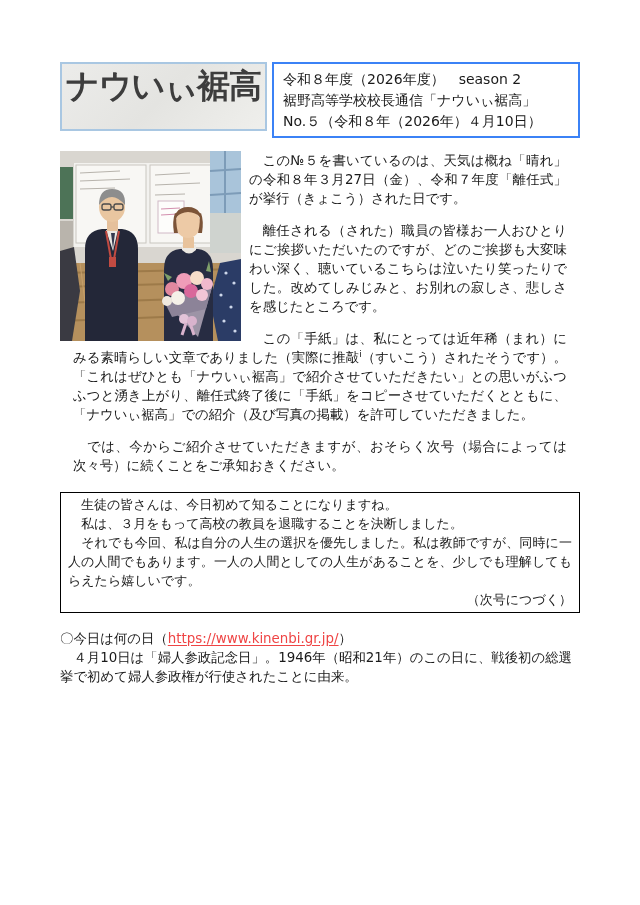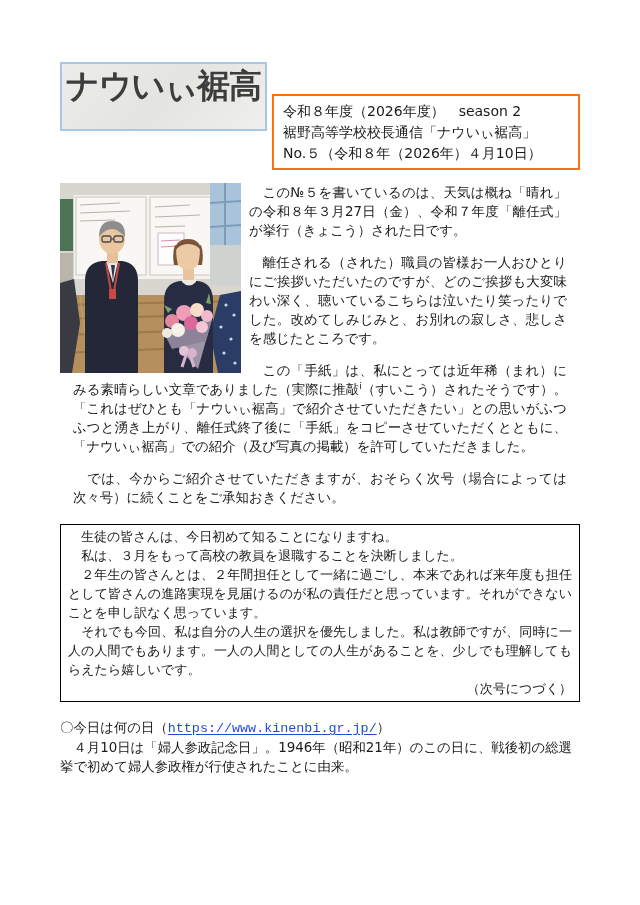"令和８年度（2026年度） season 2" .info-box { border: 2px solid #f97316 -> 2px solid #3b82f6; margin-top: 32px -> none }
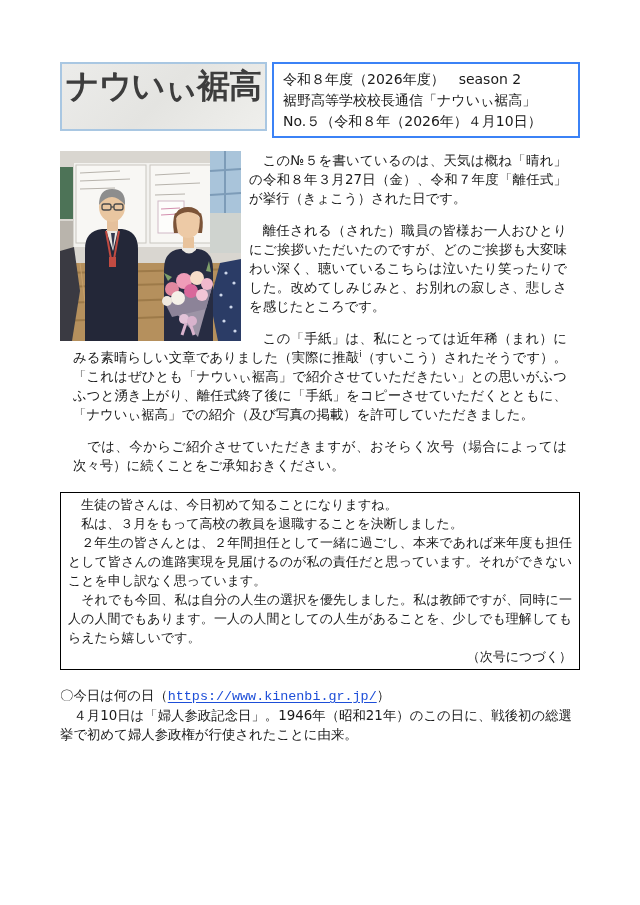"２年生の皆さんとは、２年間担任として一緒に過ごし、本来であれば来年度も担任として" p { html: <p> ２年生の皆さんとは、２年間担任として一緒に過ごし、本来であれば来年度も担任として皆さんの進路実現を見届けるのが私の責任だと思っています。それができないことを申し訳なく思っています。</p> -> none }
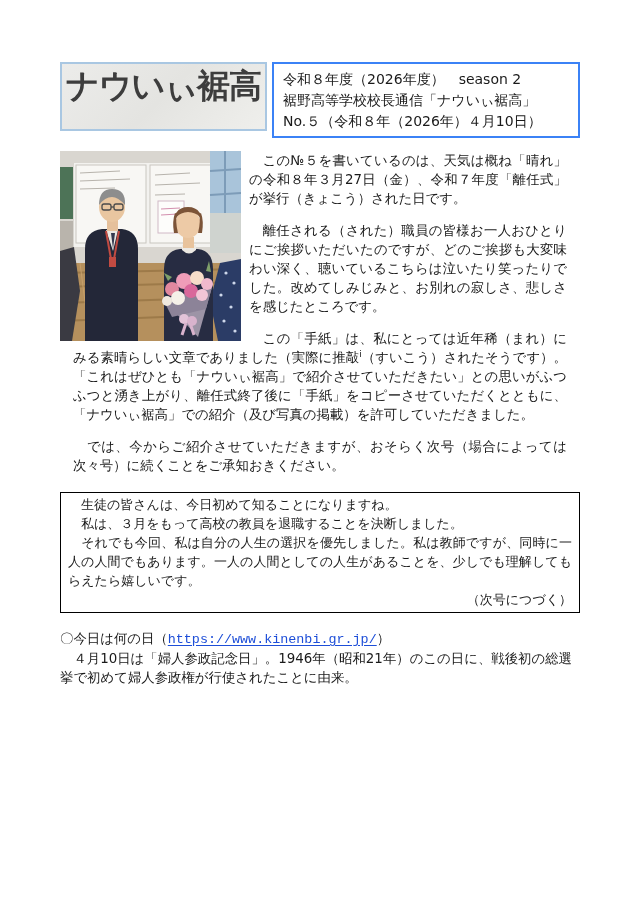"https://www.kinenbi.gr.jp/" a.doc-link { color: #1d4ed8 -> #ef4444; font-family: Liberation Mono, monospace -> none }
